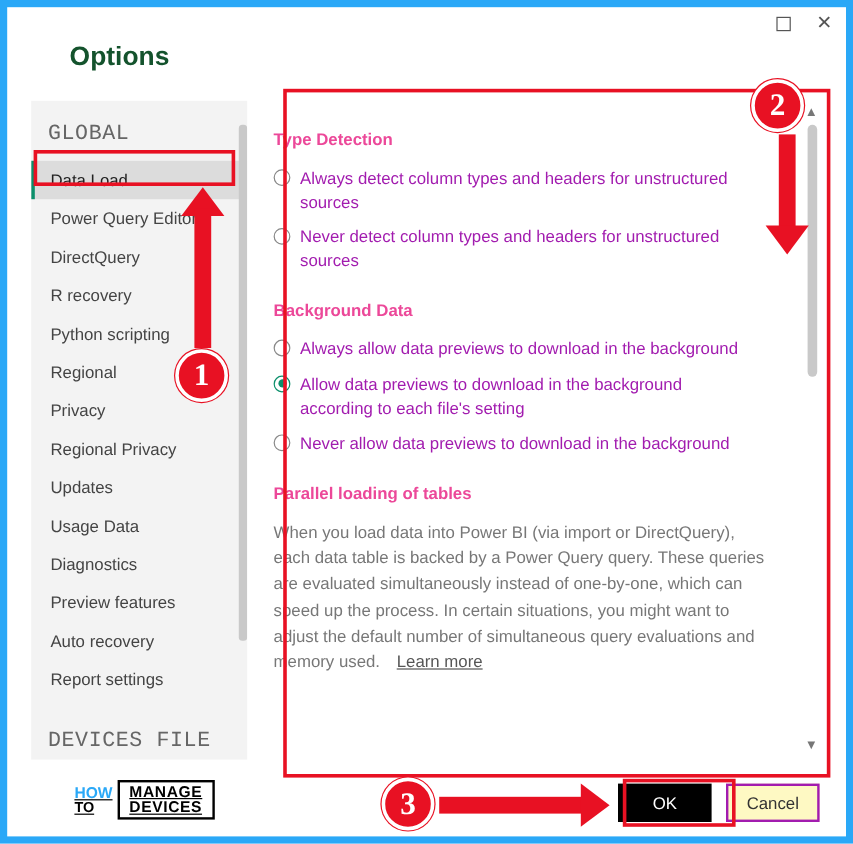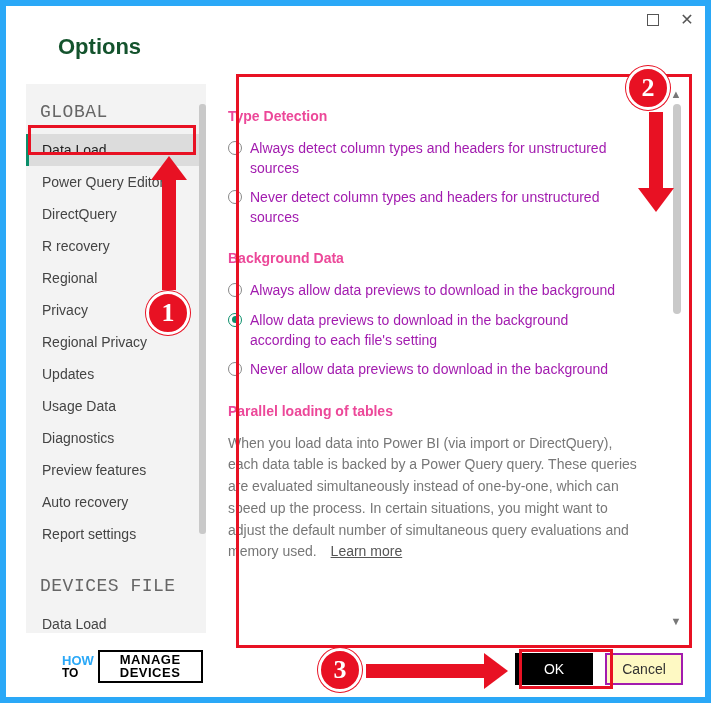"Python scripting" div.nav-item { html: none -> <div>Python scripting</div> }
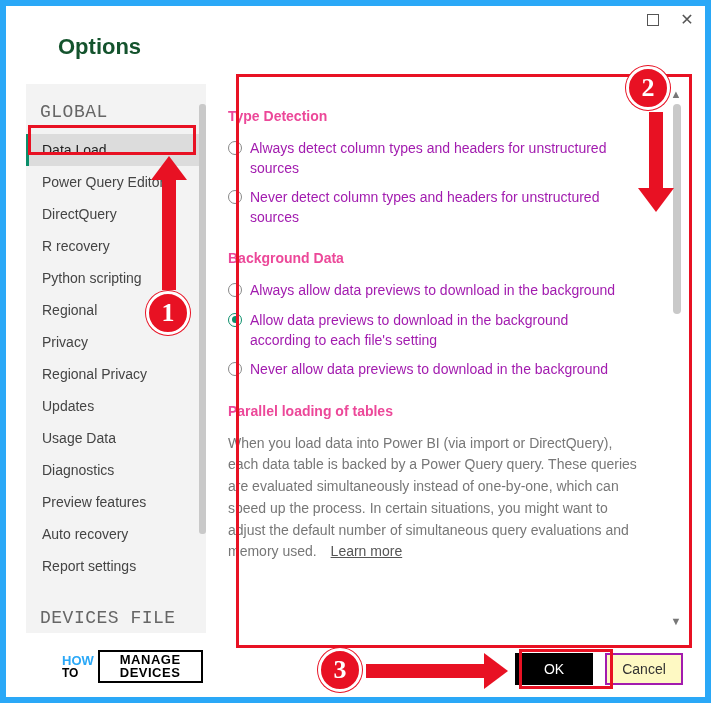"HOW" .watermark { text-decoration: none -> underline }
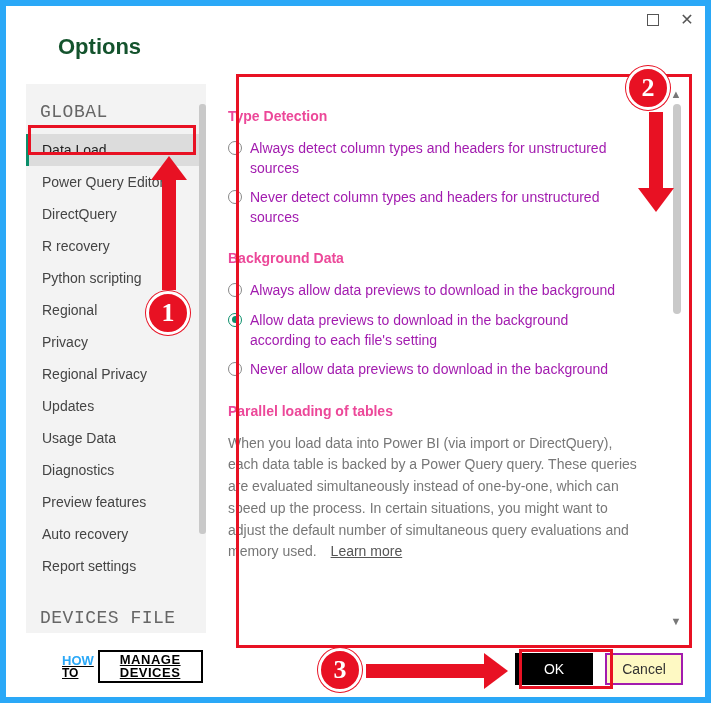"MANAGE" .watermark .box { padding: 1px 20px -> 1px 8px }
